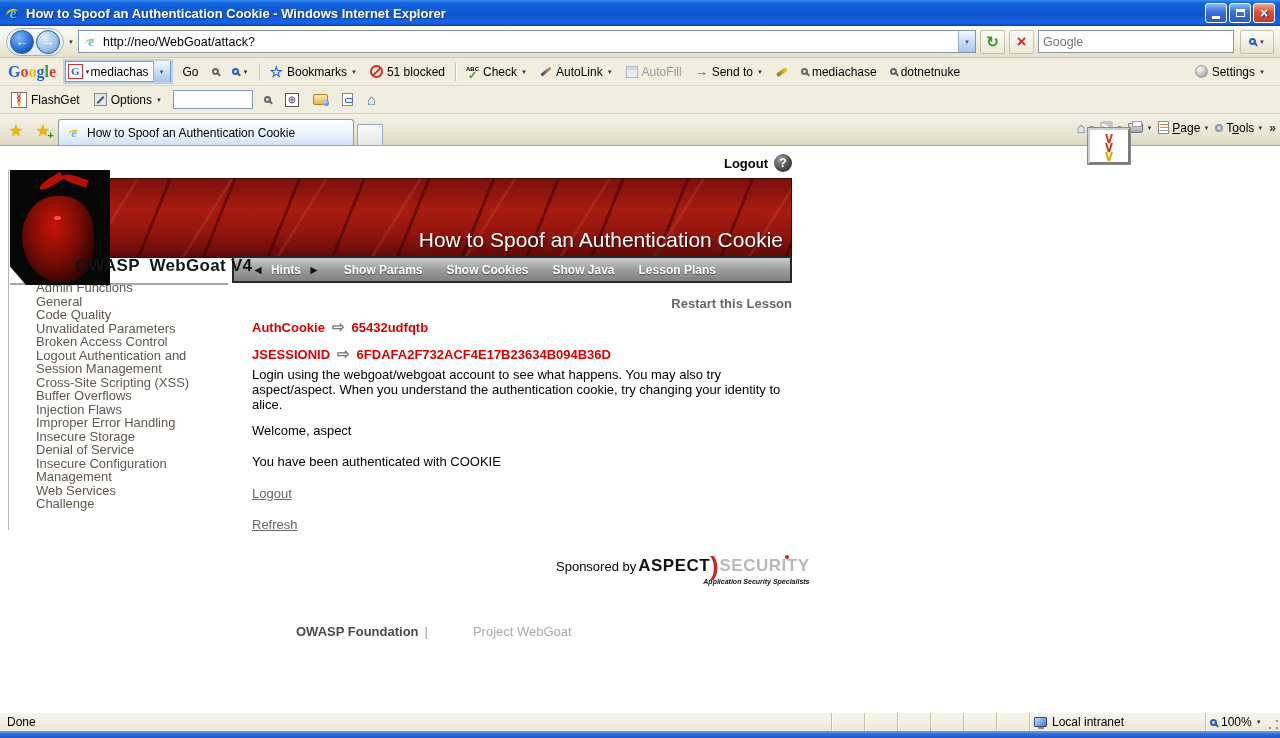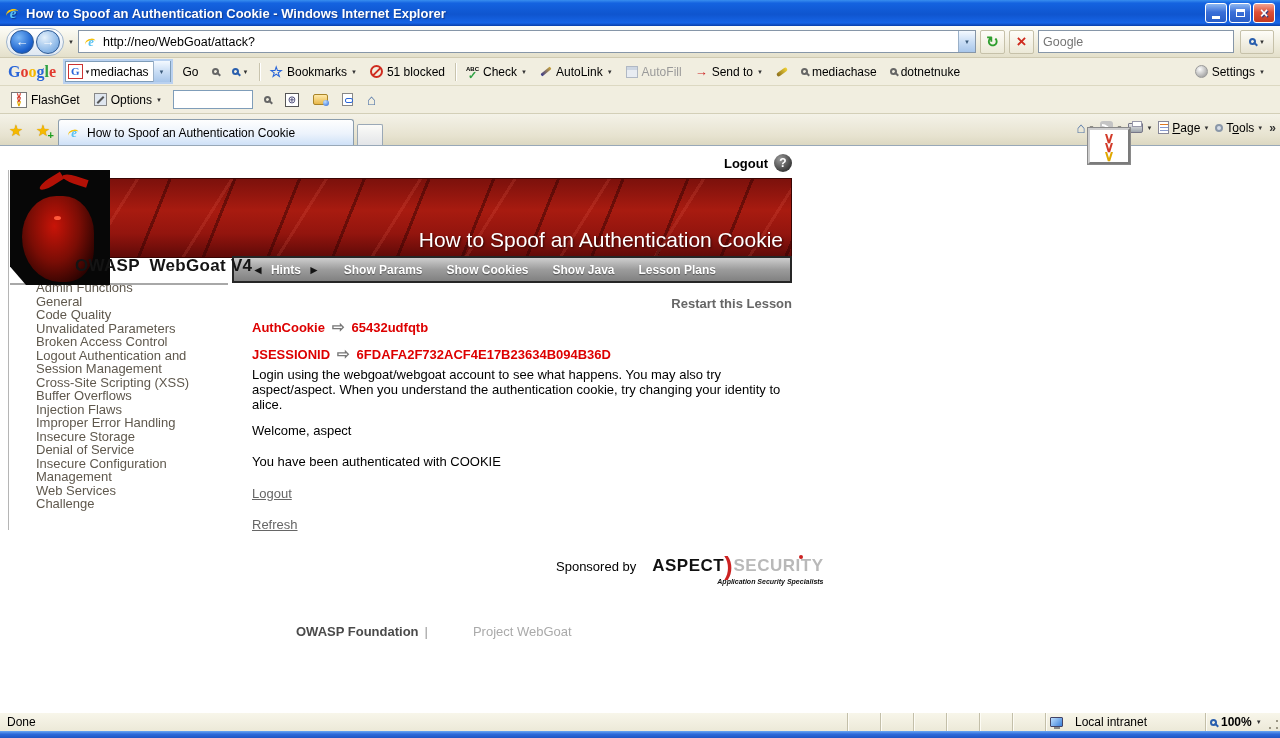"Sponsored by" .sponsor { gap: 16px -> 2px }
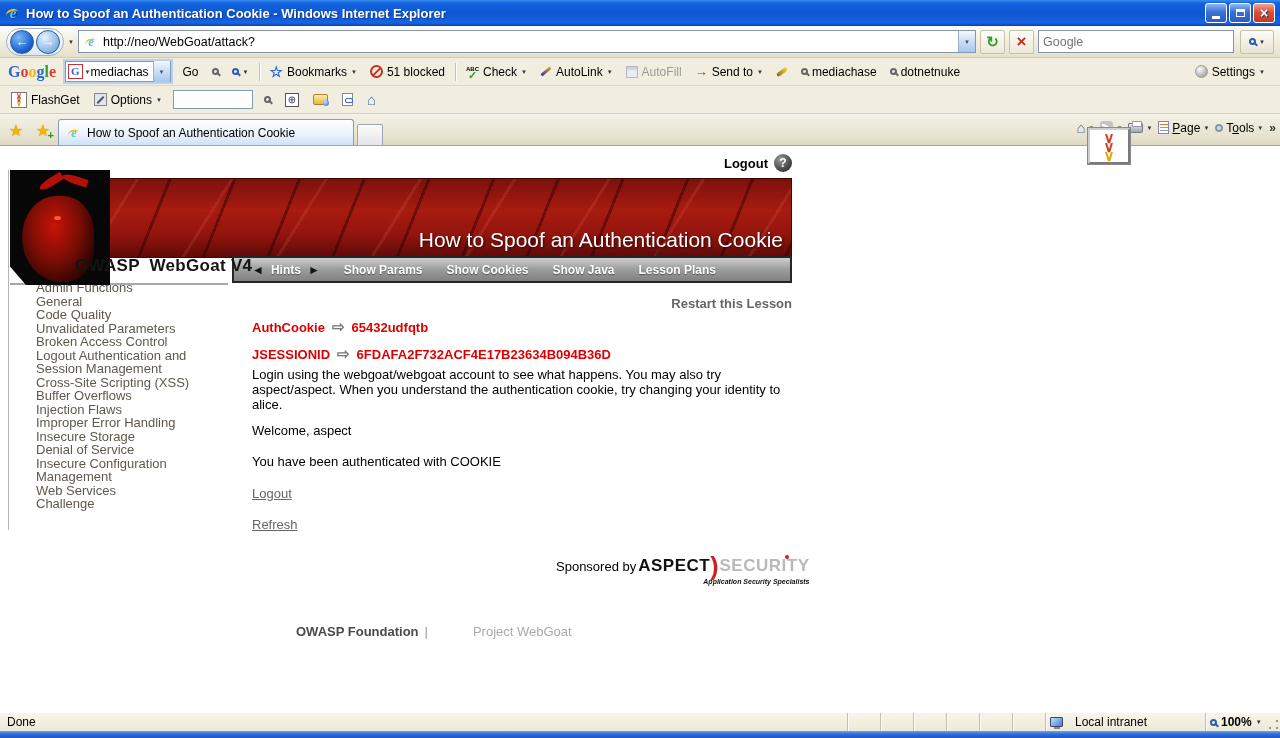"Local intranet" .pane.zone { gap: 12px -> 5px; width: 160px -> 176px }
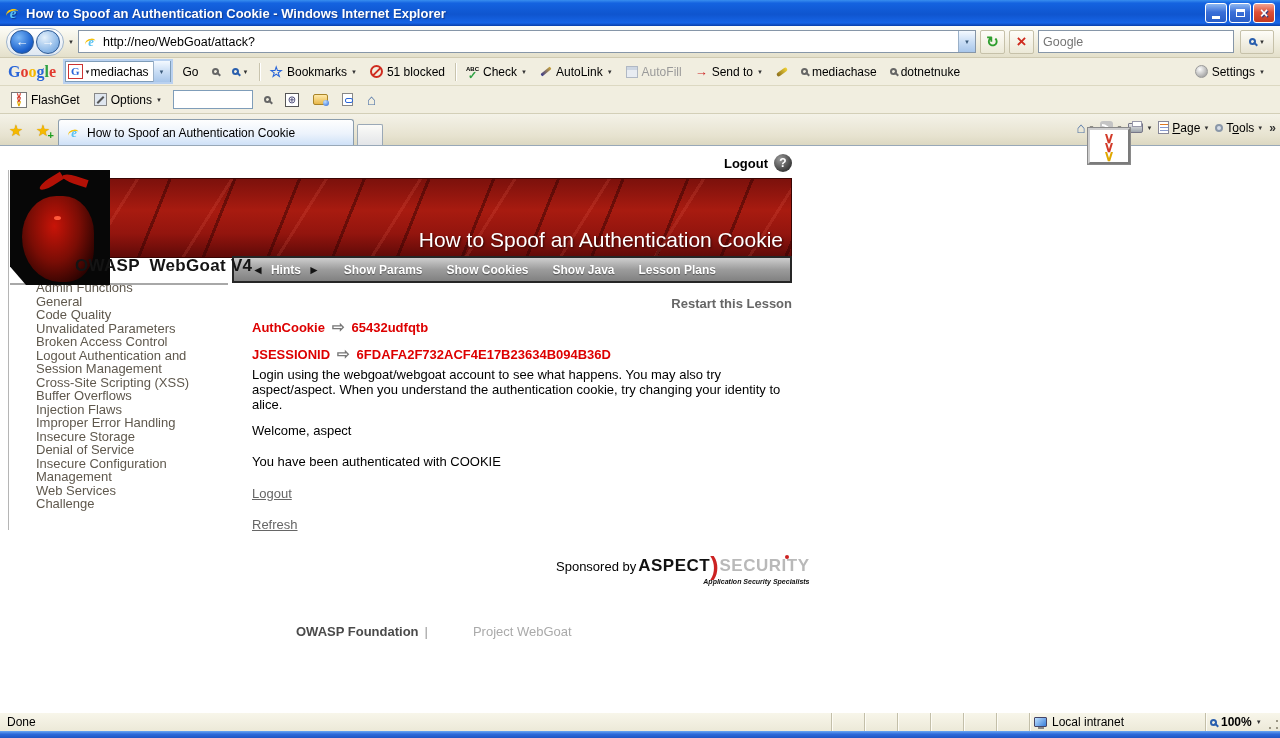"100%" .pane.zoom { font-weight: bold -> none }
